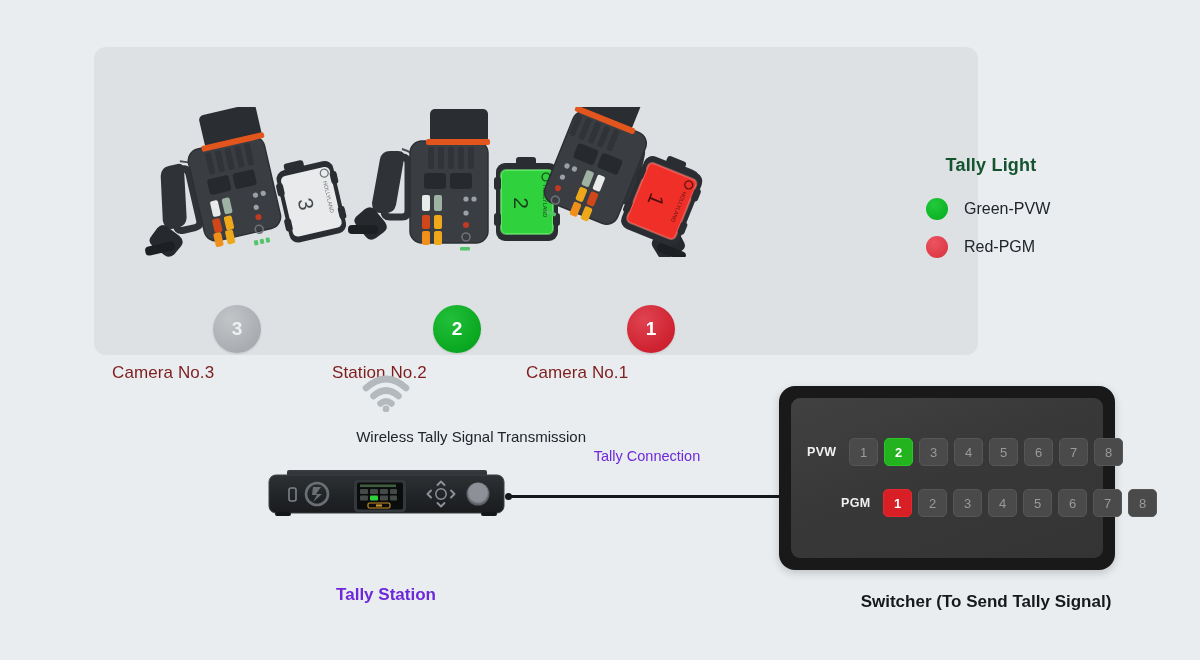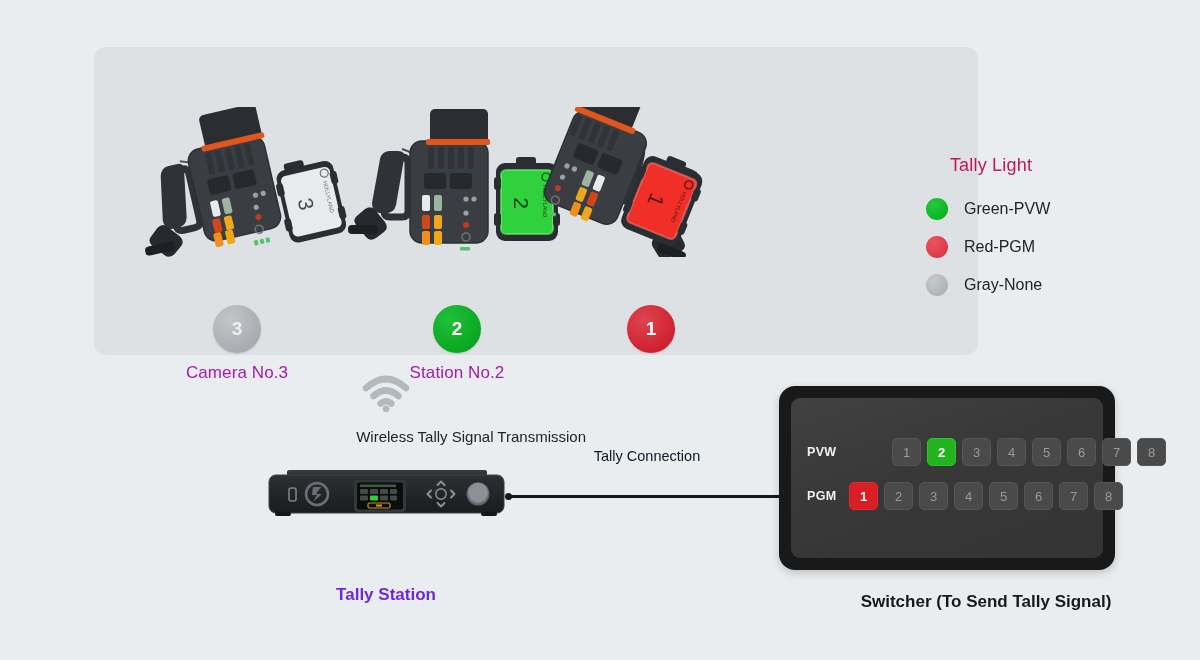"Tally Light" .legend-title { color: #be185d -> #14532d; font-weight: 400 -> 700 }
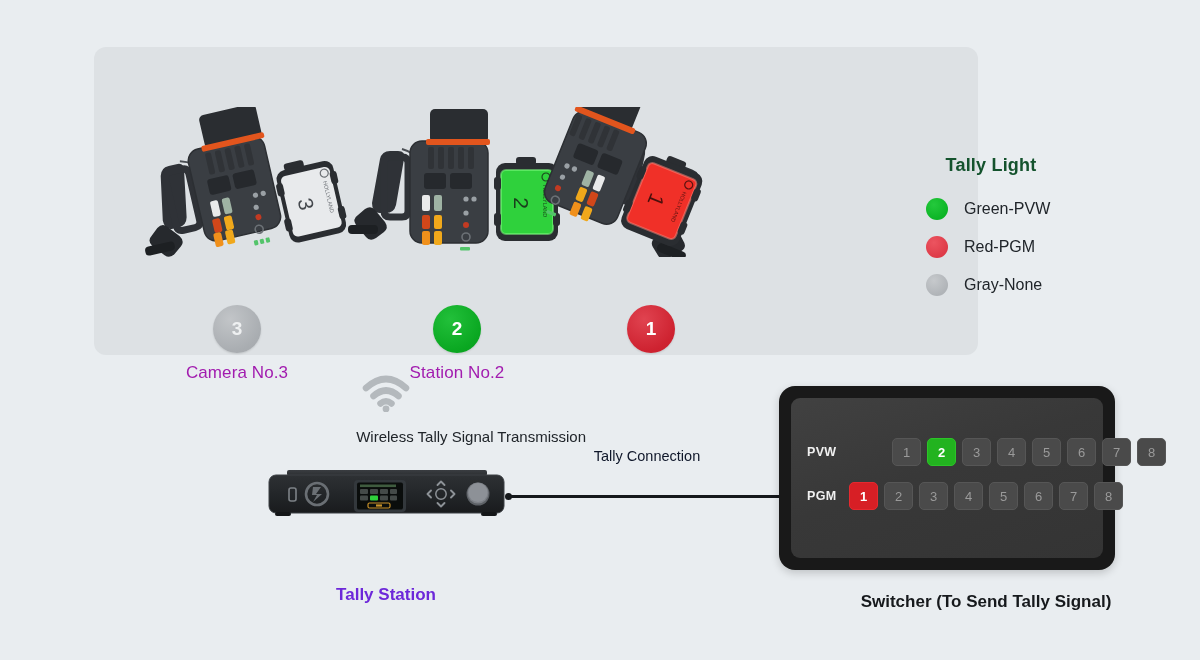"Gray-None" div.legend-row { html: <div> <span></span> <span>Gray-None</span> </div> -> none }
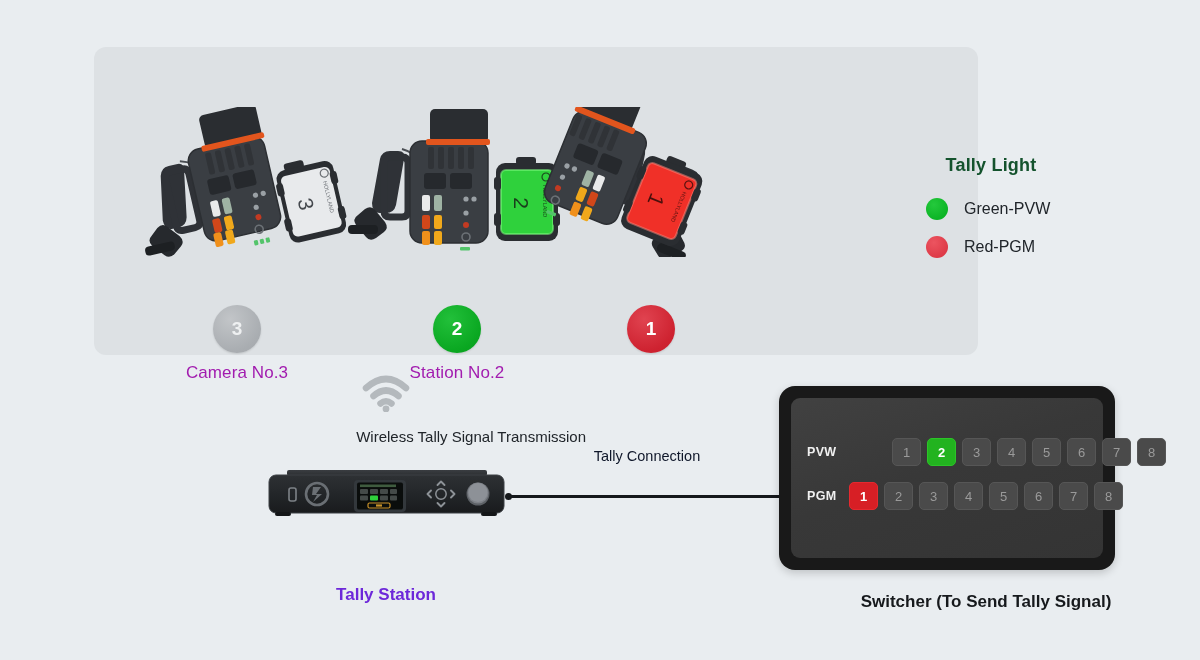"Camera No.3" .cam-label { color: #a21caf -> #7f1d1d; text-align: center -> none }
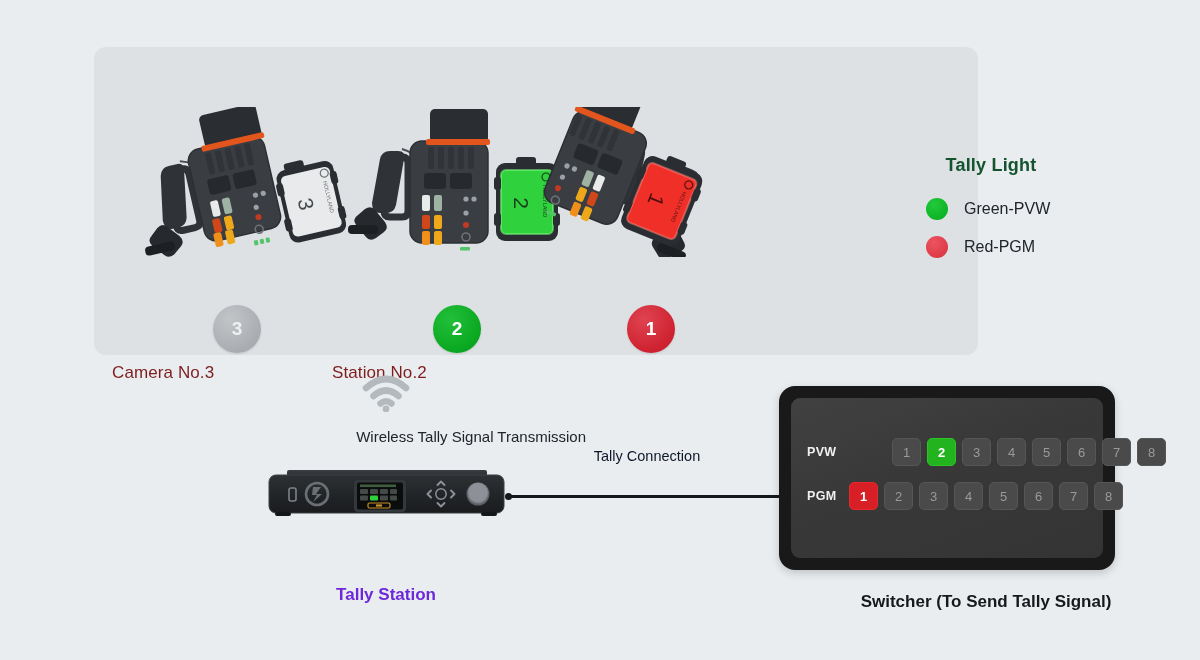"Camera No.1" div.cam-label { html: none -> <div>Camera No.1</div> }
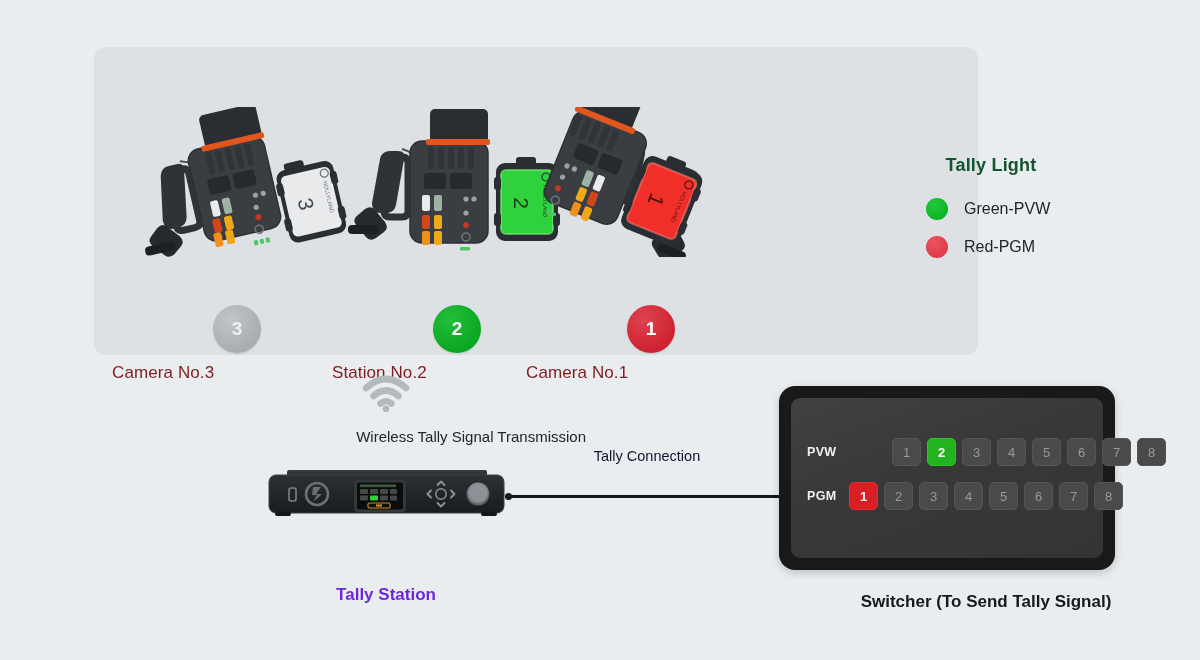"Tally Connection" .tally-conn { color: #0f172a -> #6d28d9 }
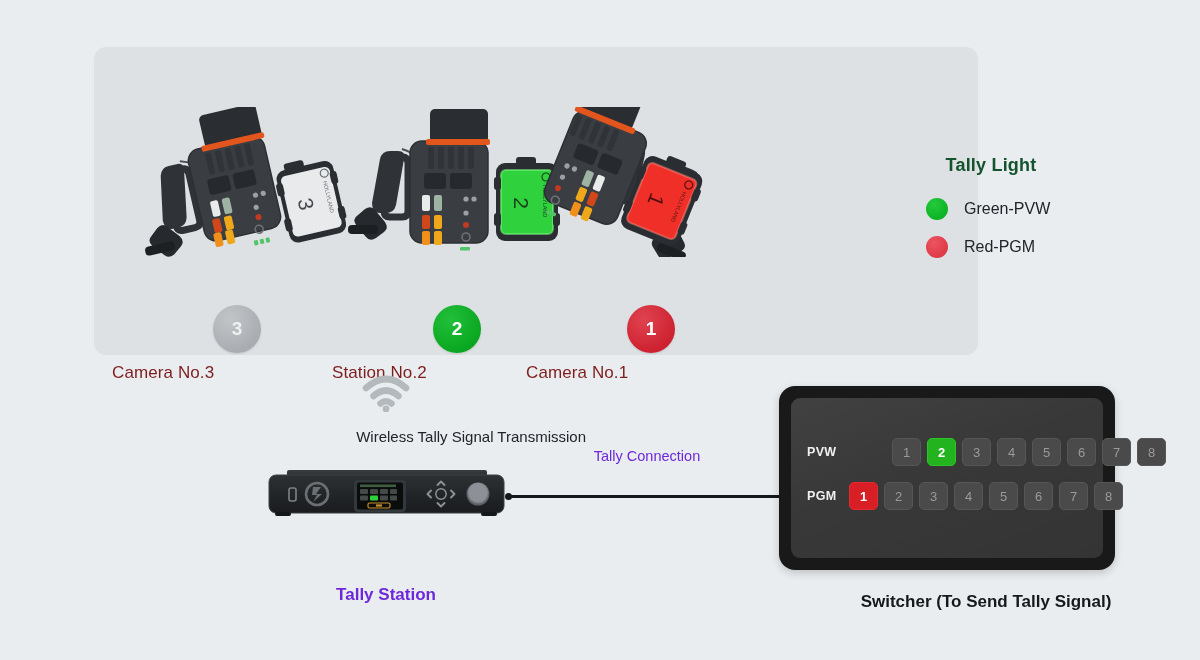"PVW" .sw-row.pvw { gap: 43px -> none }
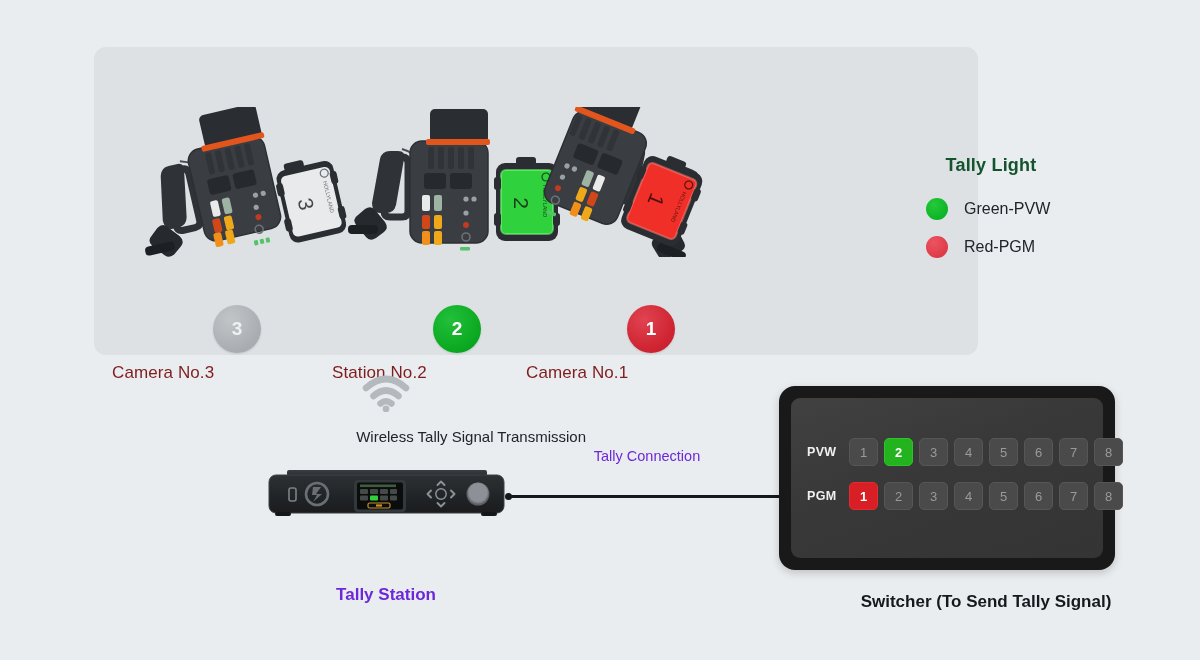"PGM" .sw-row.pgm { margin-left: none -> 34px; top: 84px -> 91px }
